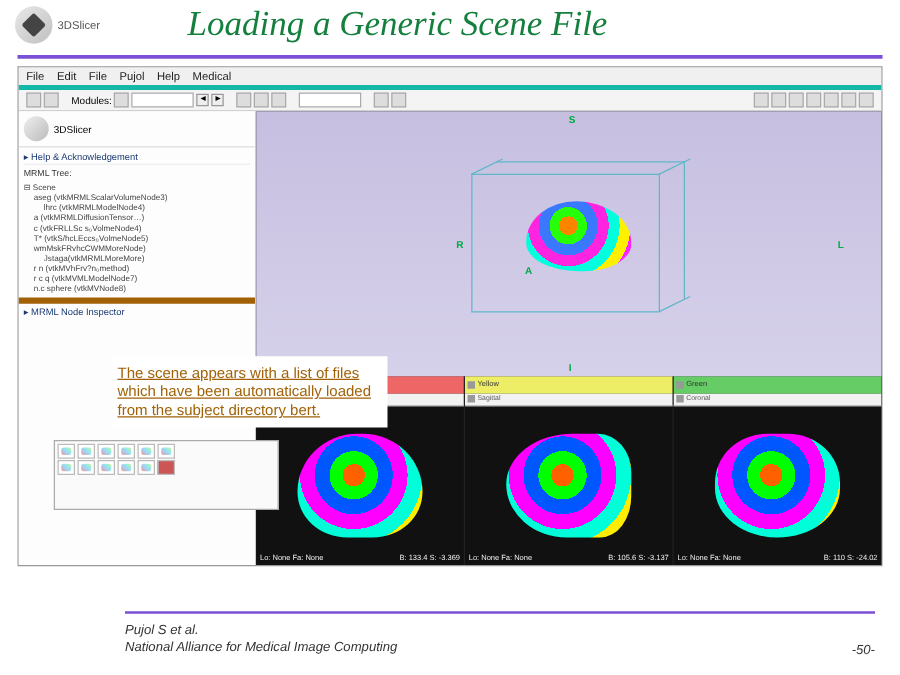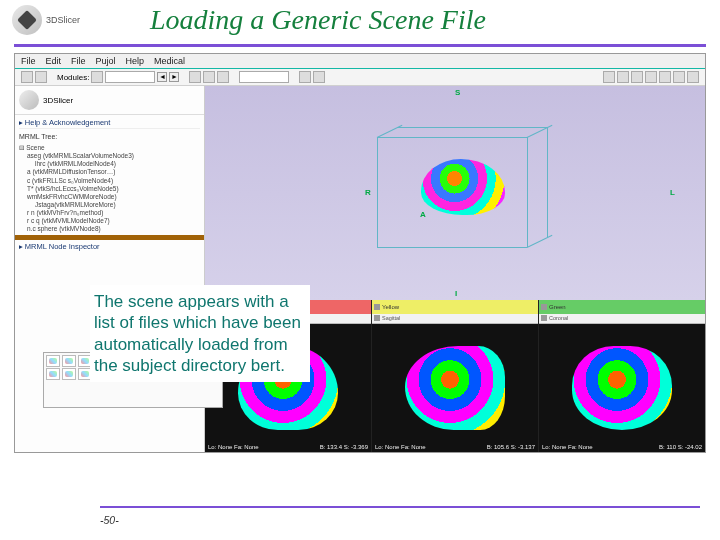"File" .menubar { border-bottom: 1px solid #14b8a6 -> 4px solid #14b8a6 }
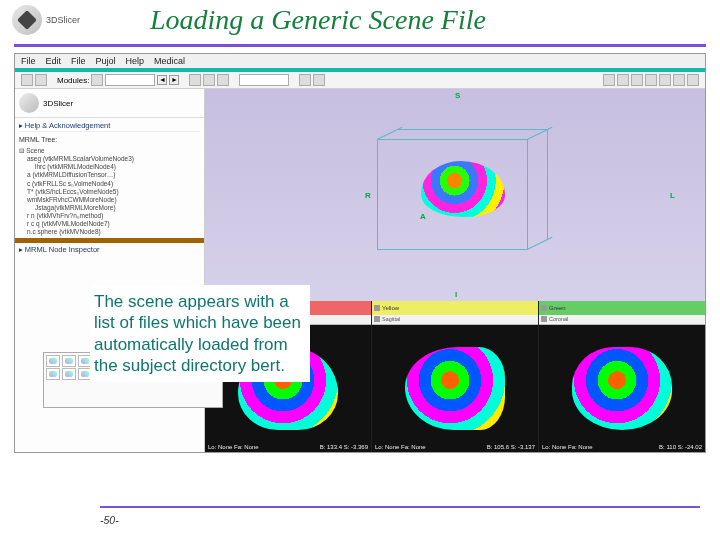"The scene appears with a" .callout { color: #0f766e -> #a16207; font-size: 17px -> 12px; text-decoration: none -> underline }
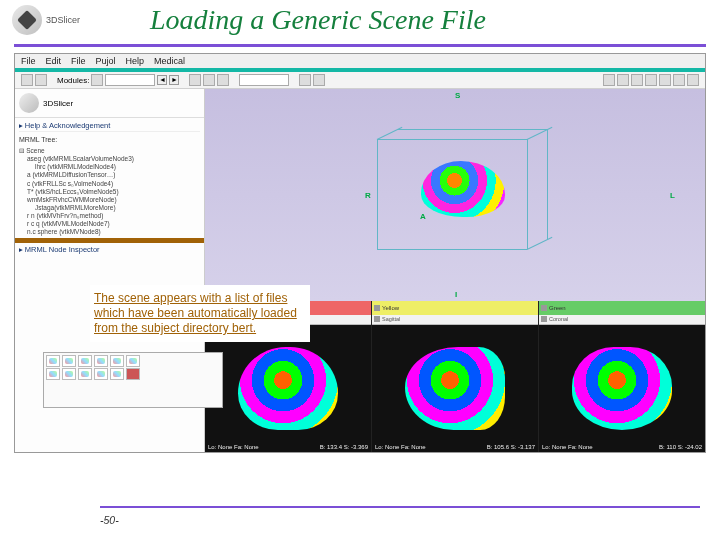"Pujol S et al." div.credits { html: none -> <div> <div>Pujol S et al.</div> <div>National Alliance for Medical Image Computing</div> </div> }
